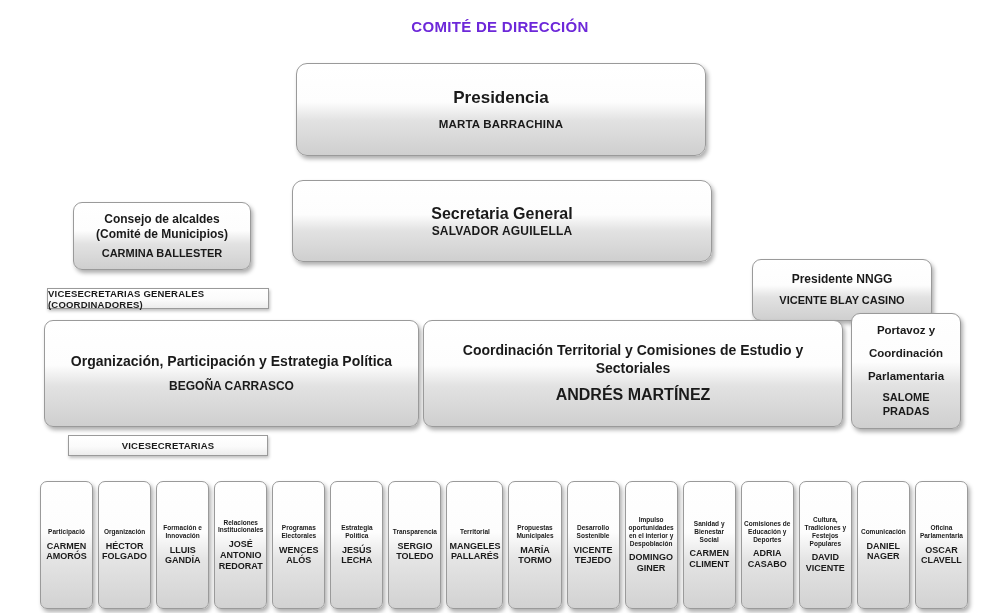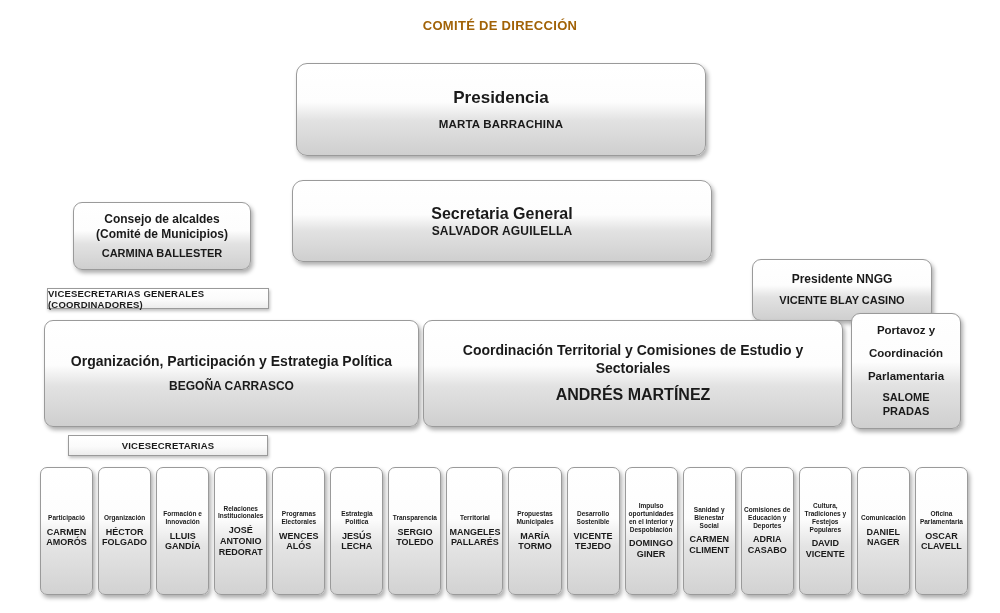"COMITÉ DE DIRECCIÓN" .title { color: #a16207 -> #6d28d9; font-size: 13px -> 15px }
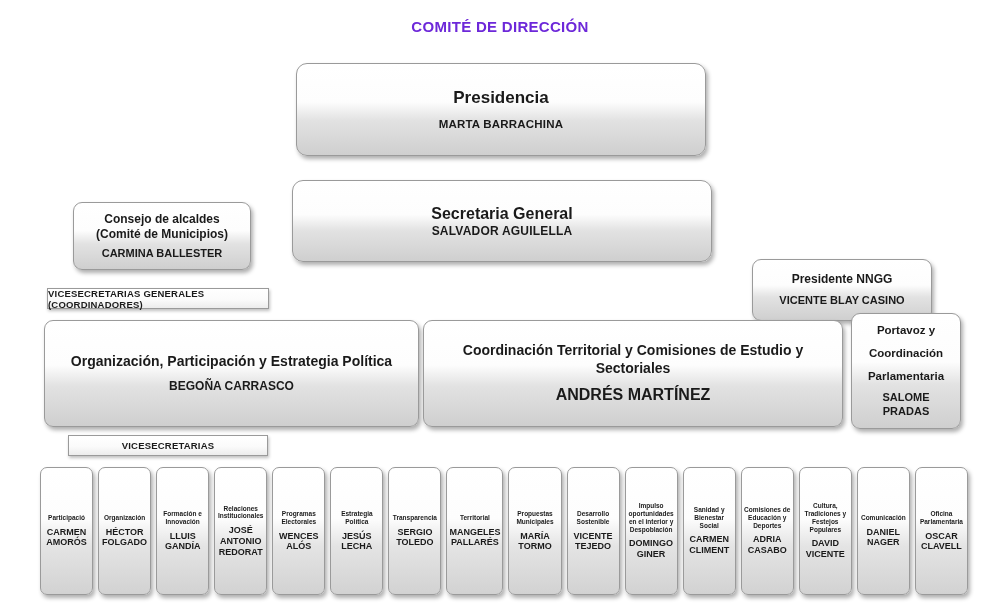"CARMEN AMORÓS" .row-vices { top: 467px -> 481px }
